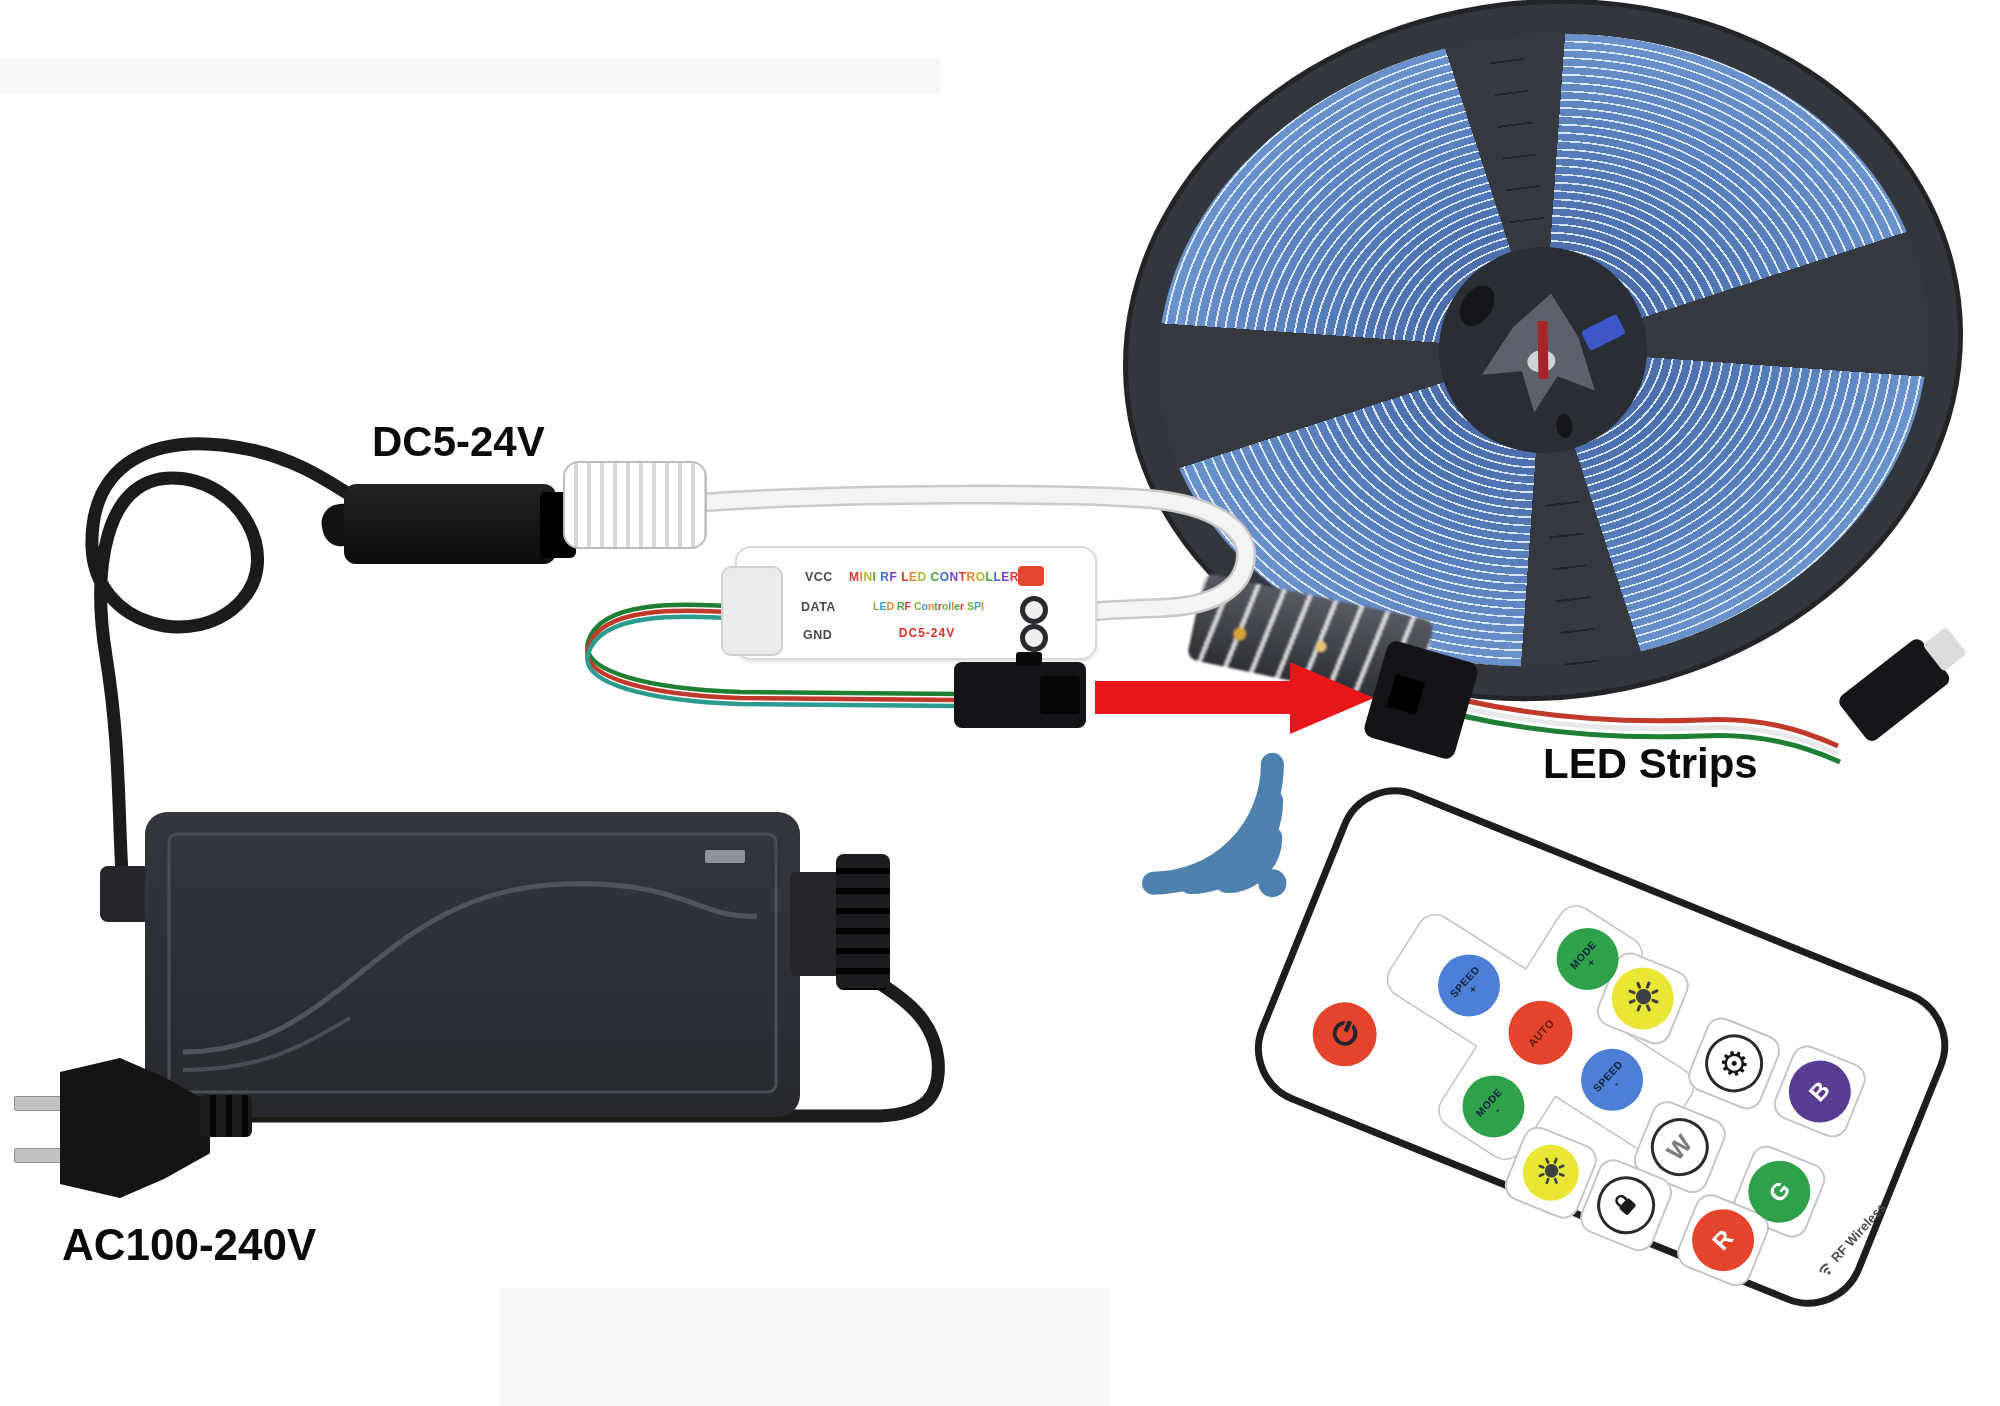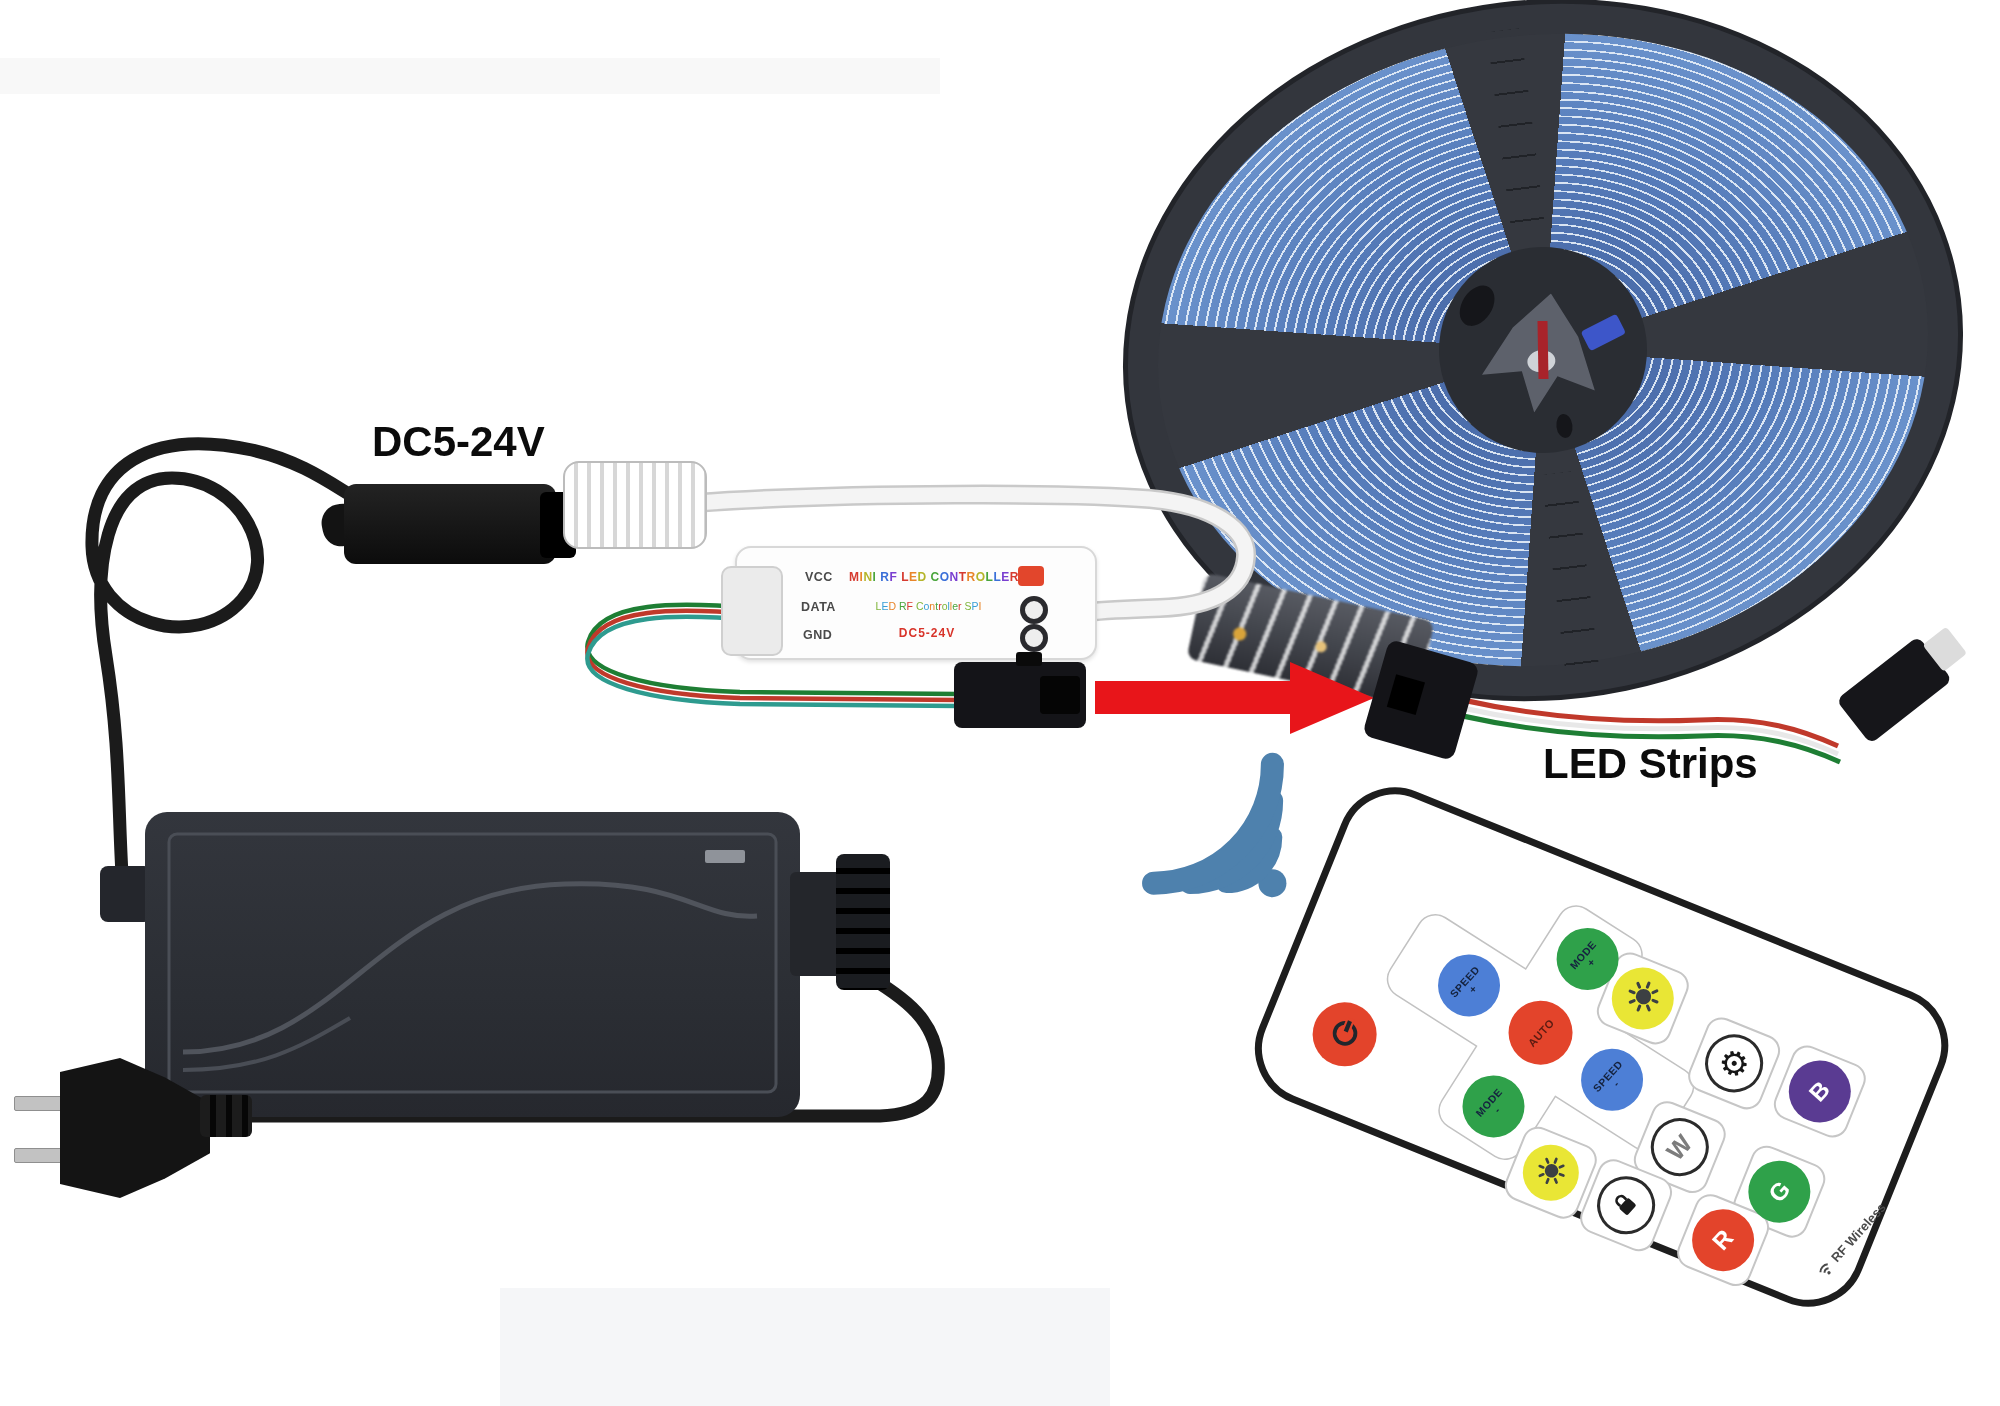"LED RF Controller SPI" #controller .l2 { font-weight: normal -> bold }
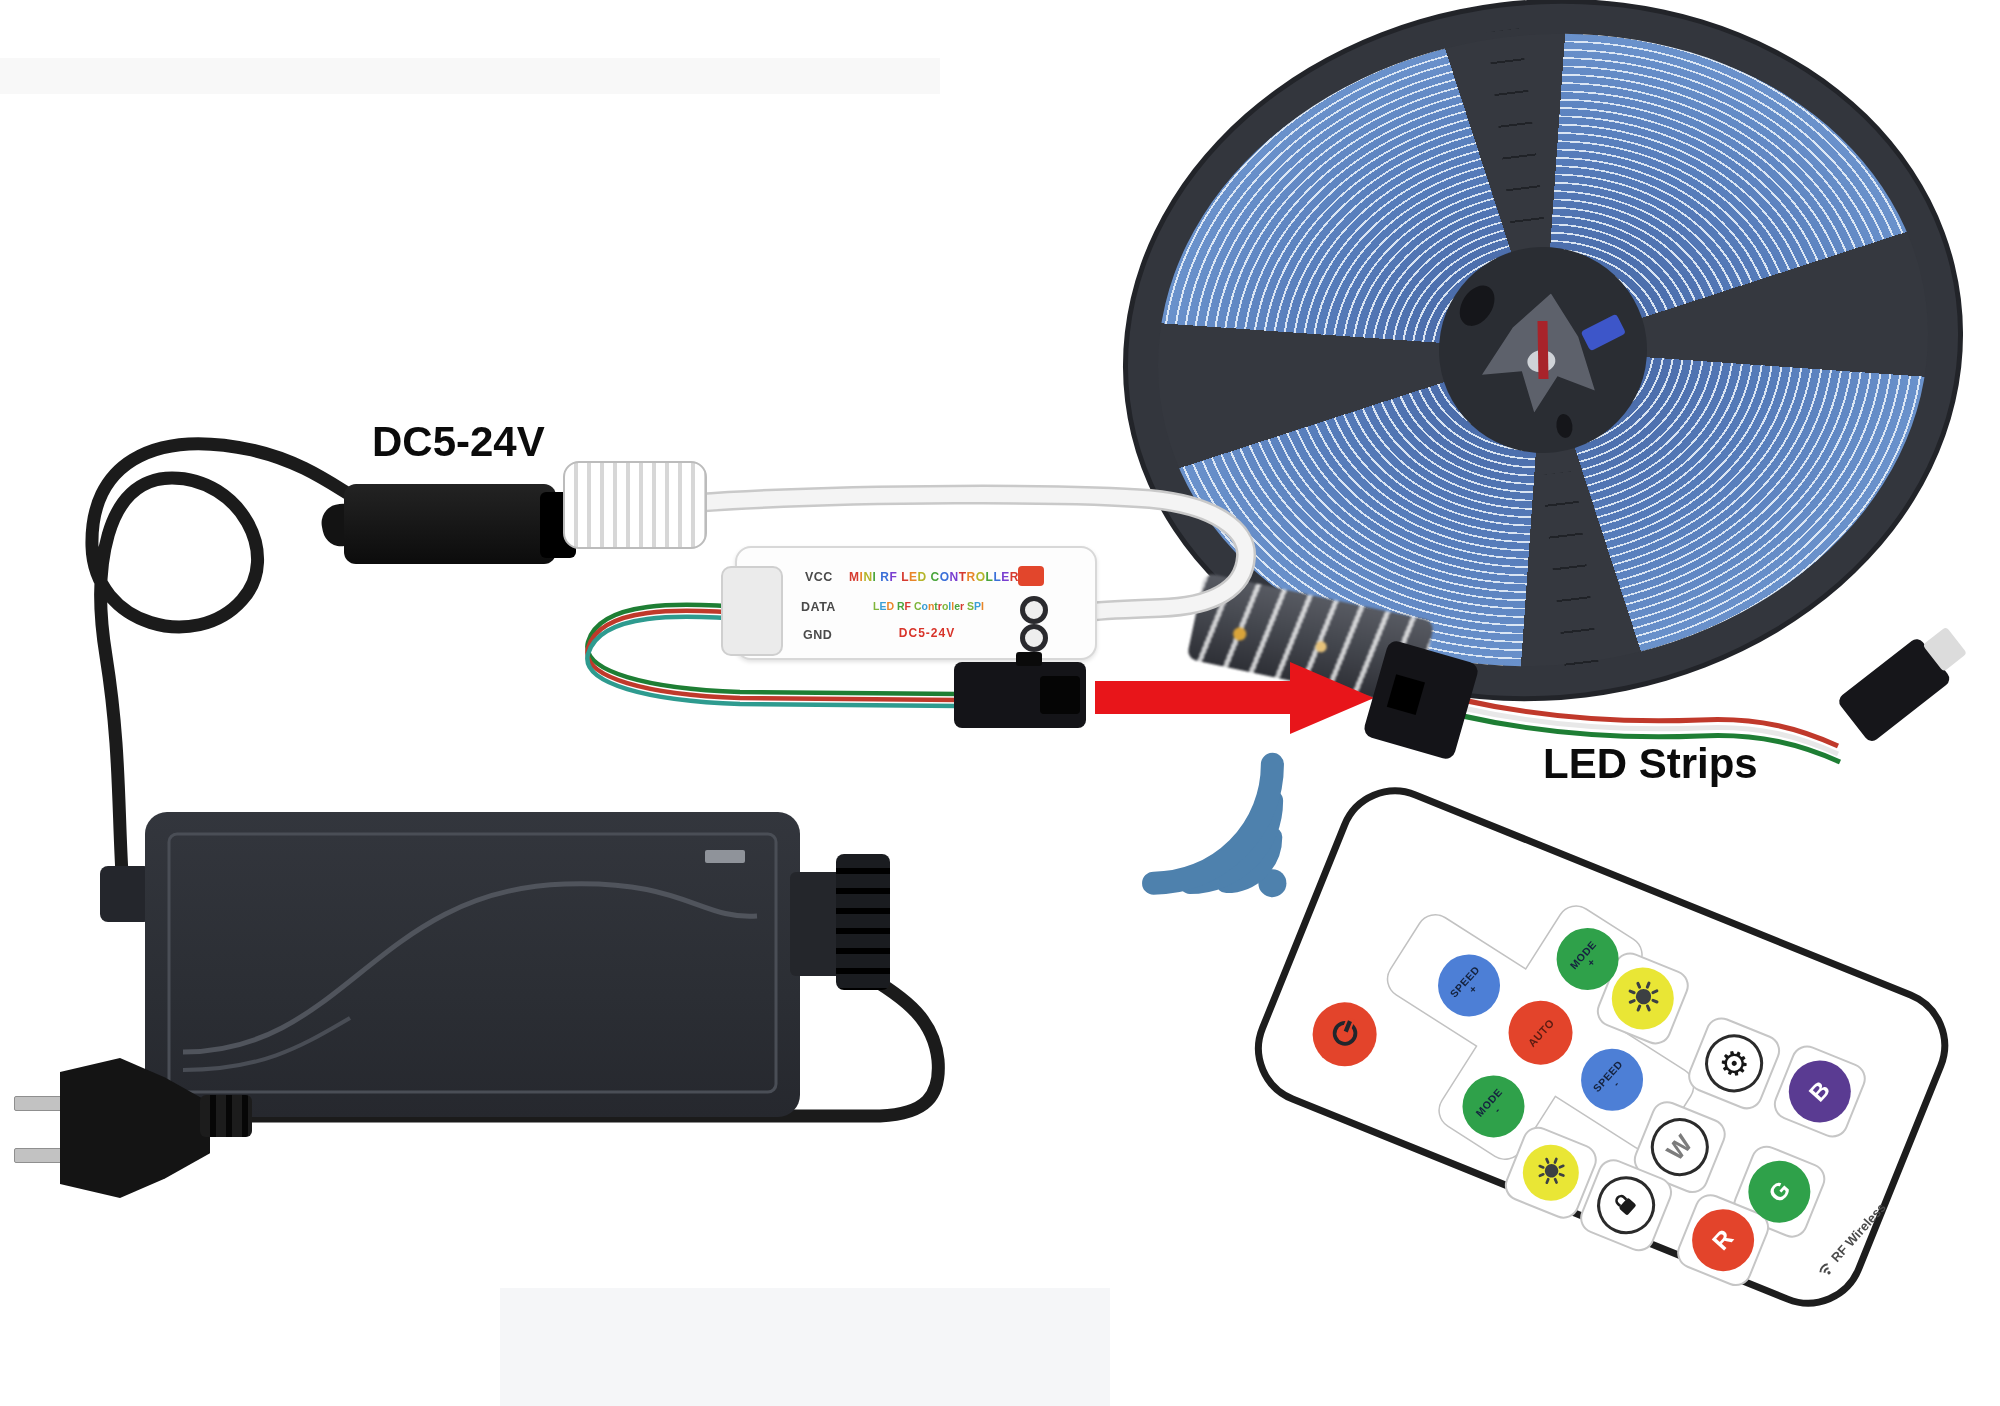"AC100-240V" div.biglabel { html: none -> <div>AC100-240V</div> }
